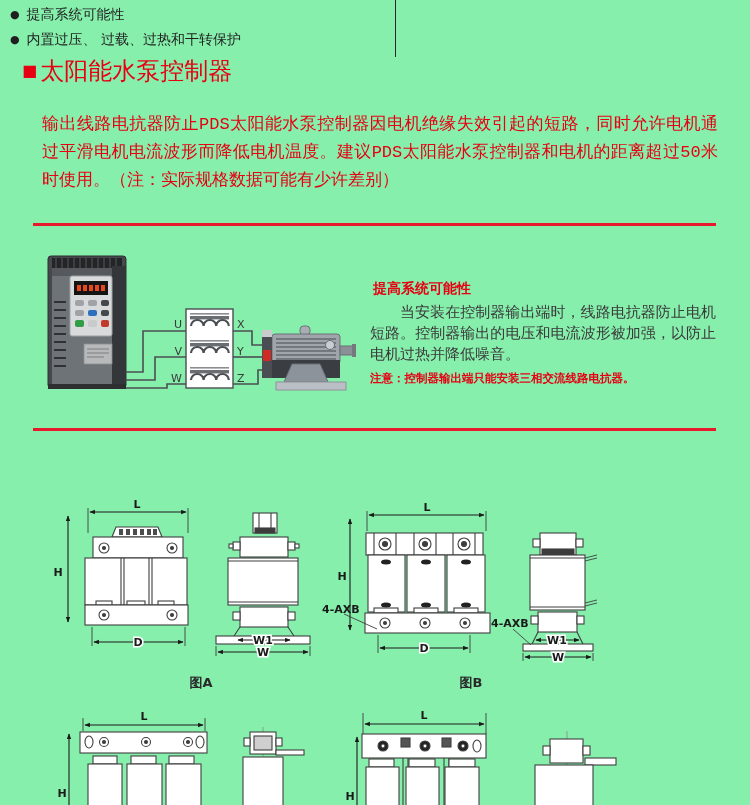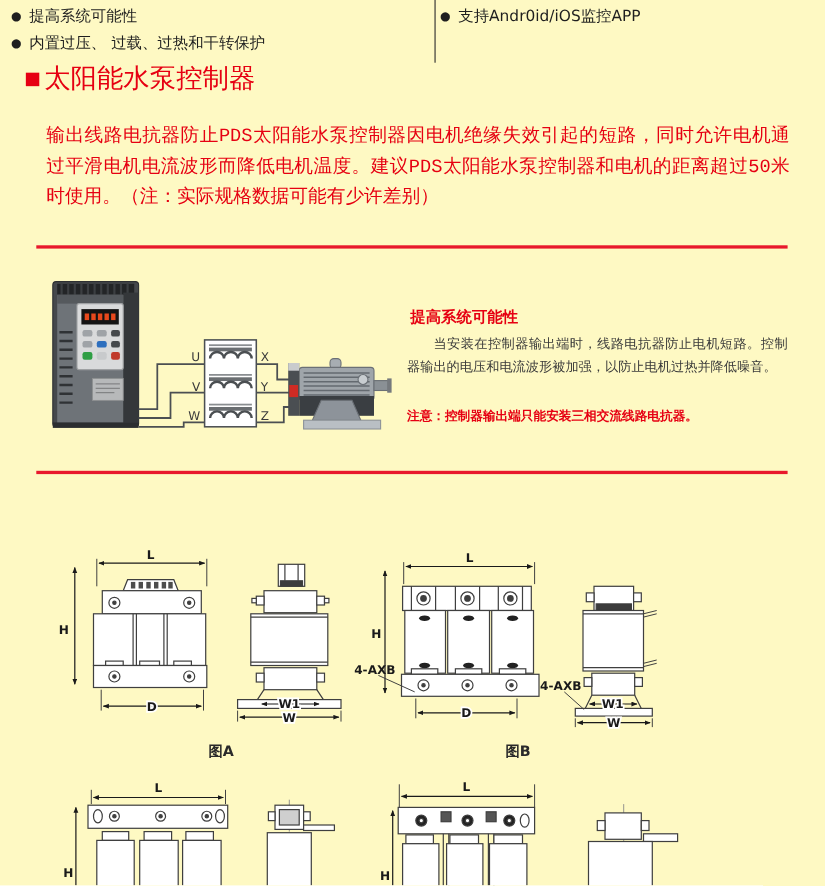"● 提高系统可能性" #page { background: #fef9c3 -> #86efac }
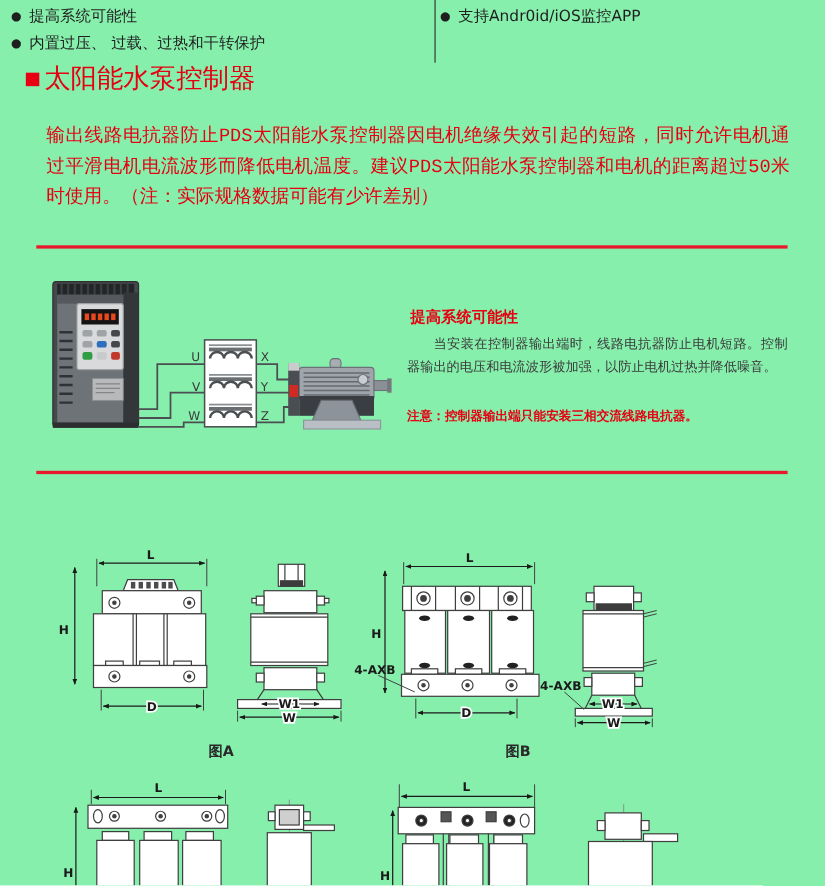"● 支持Andr0id/iOS监控APP" div.feat-row { html: <div> <span>●</span><span>支持Andr0id/iOS监控APP</span> </div> -> none }
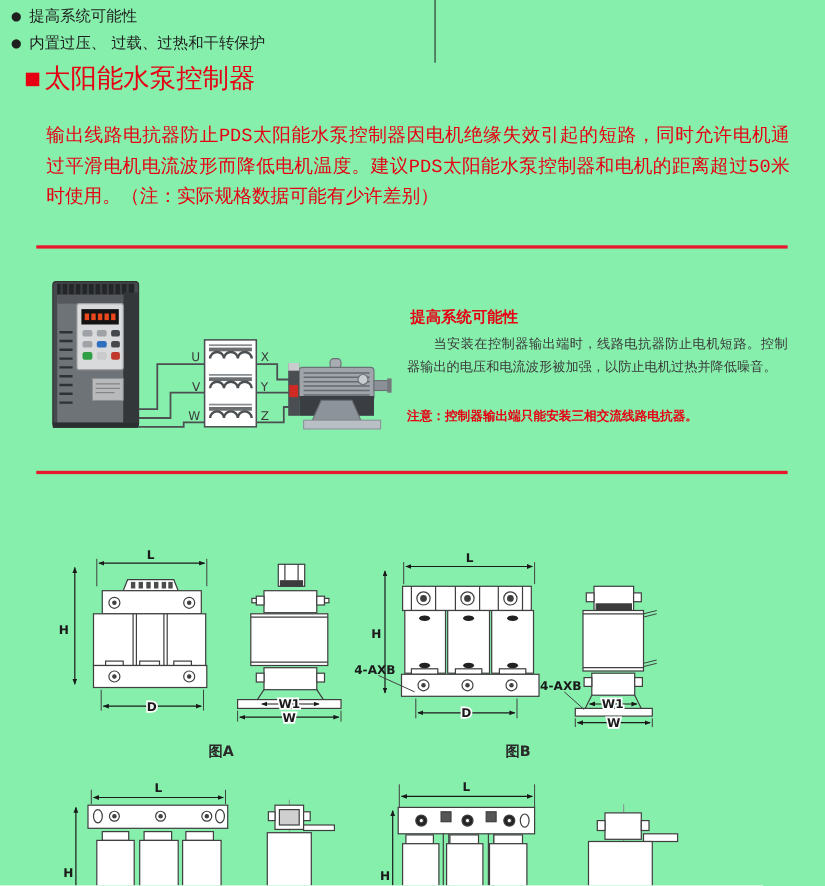"当安装在控制器输出端时，线路电抗器防止电机短路。控制器输出的电压和电流波形被加强" .out-body { font-size: 12px -> 15px }
